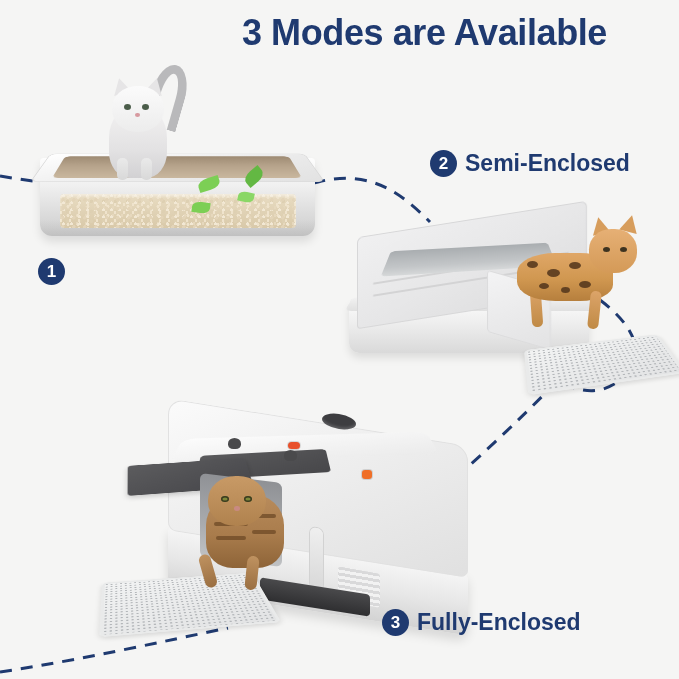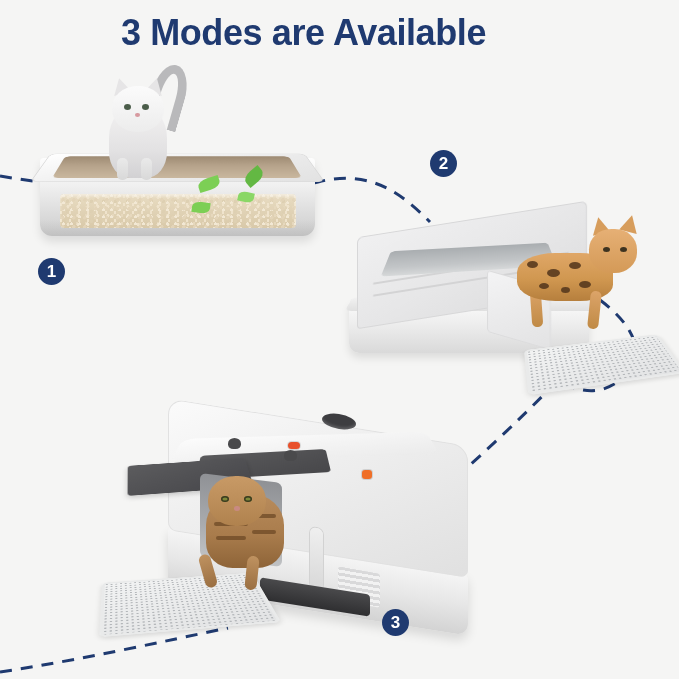"3 Modes are Available" .title { text-align: center -> right }
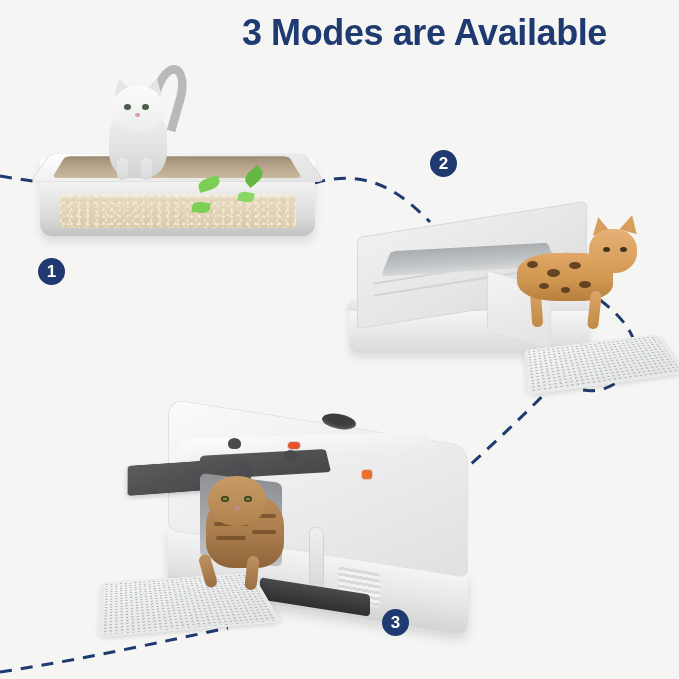"Semi-Enclosed" div.callout-text { html: none -> <div>Semi-Enclosed</div> }
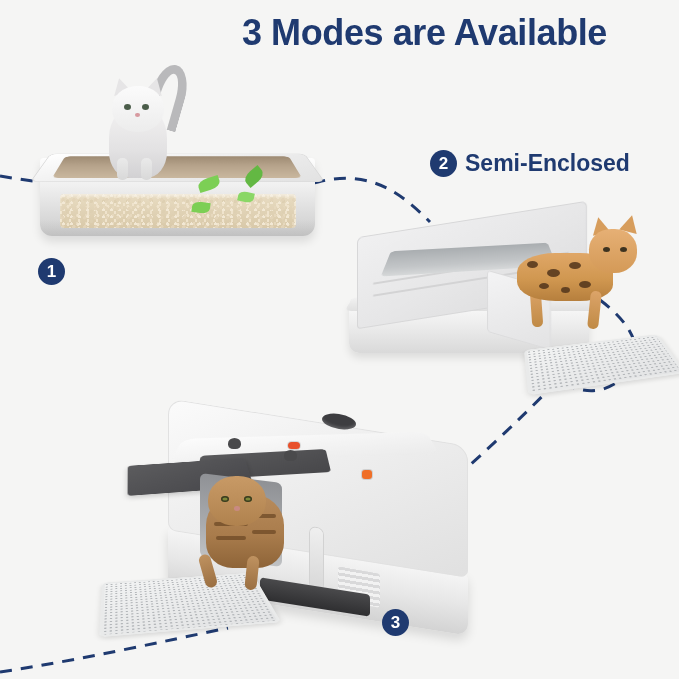"Fully-Enclosed" div.callout-text { html: none -> <div>Fully-Enclosed</div> }
